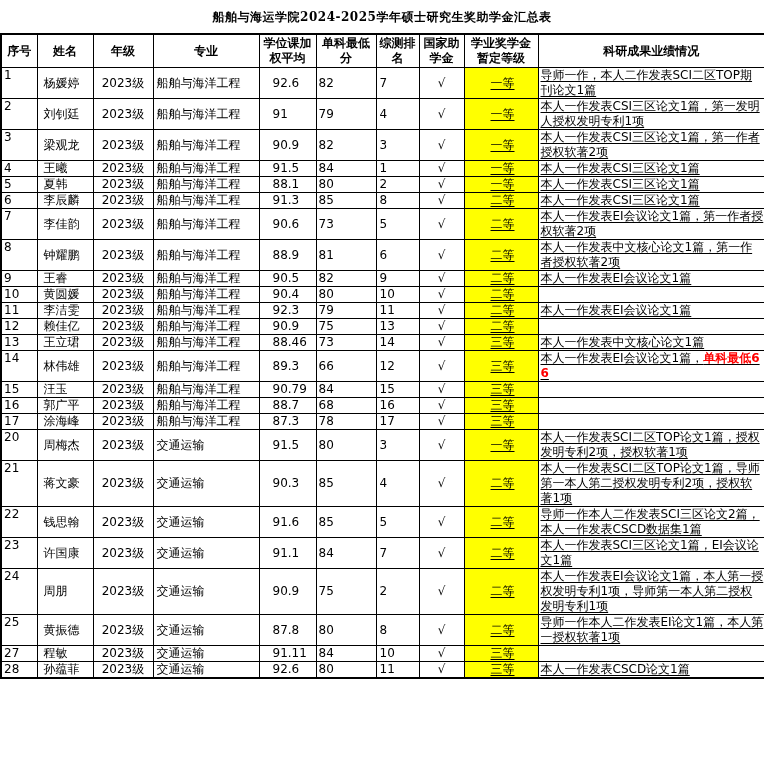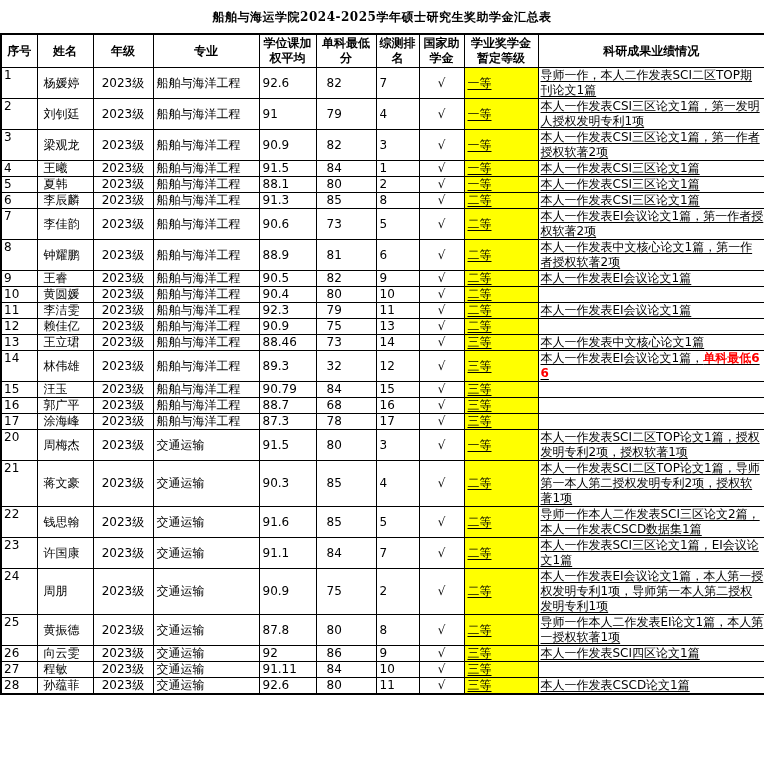"92.6" td.c-weighted_avg { padding-left: 3px -> 13px }
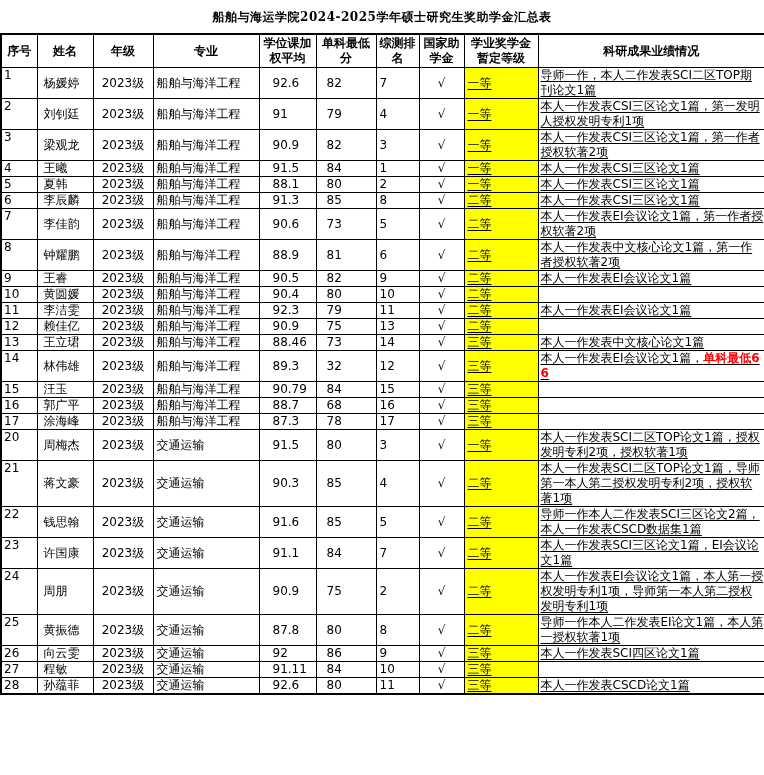"82" td.c-min_score { padding-left: 10px -> 2px }
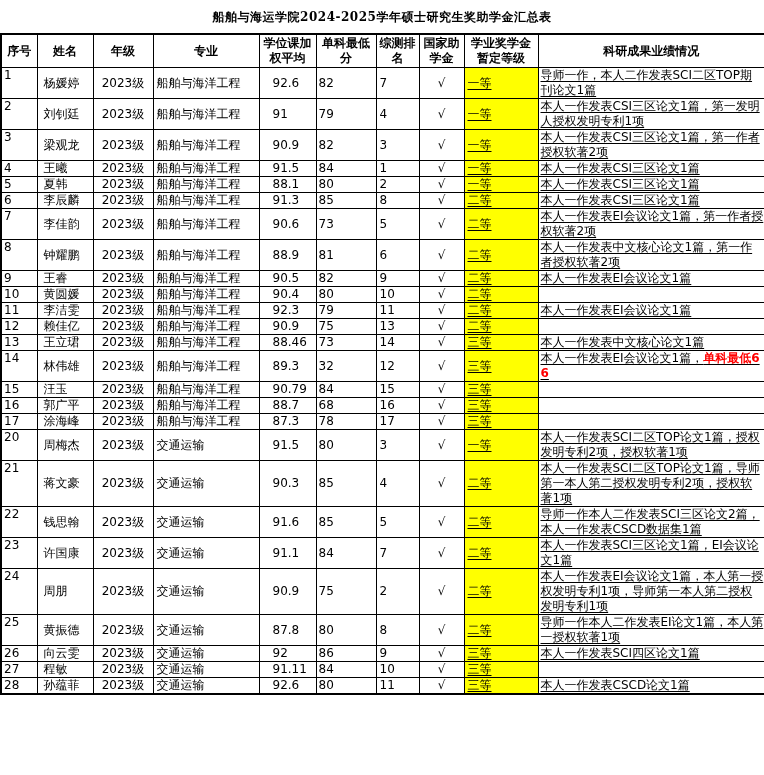"一等" td.c-scholarship_level { text-align: none -> center }
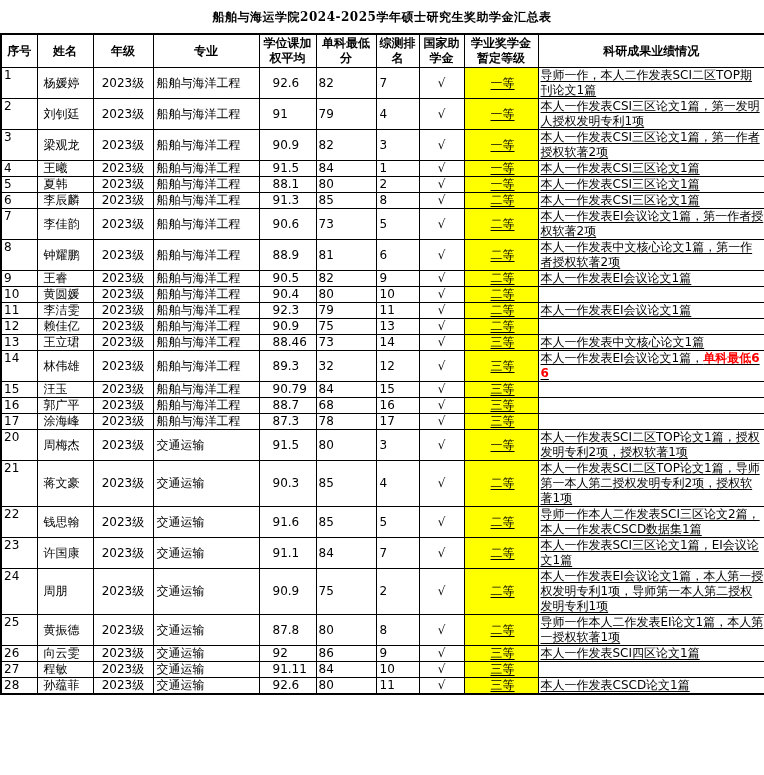"32" td.c-min_score { text: 32 -> 66 }
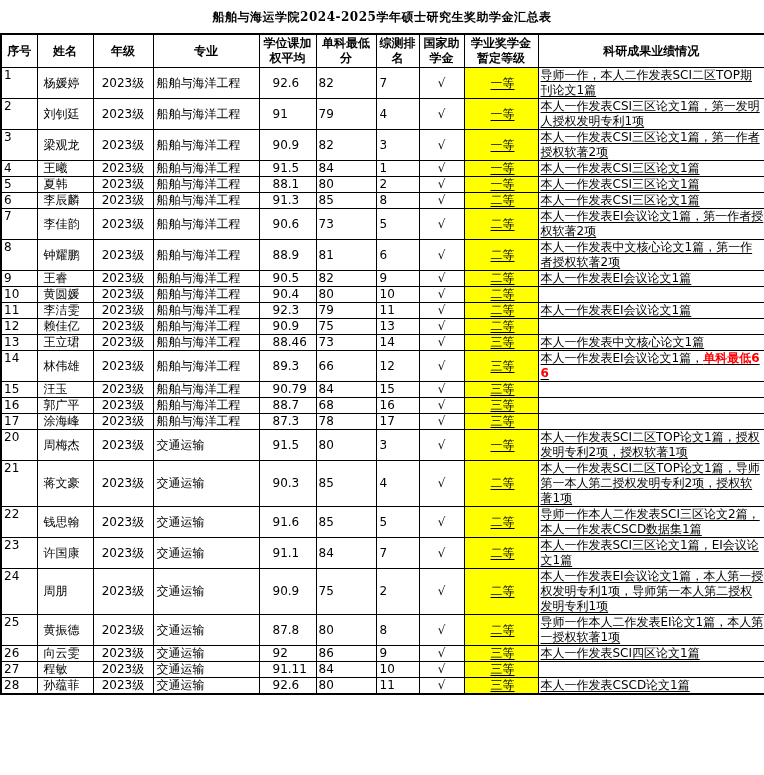"26" tr { html: <tr> <td>26</td> <td>向云雯</td> <td>2023级</td> <td>交通运输</td> <td>92</td> <td>86</td> <td>9</td> <td>√</td> <td>三等</td> <td>本人一作发表SCI四区论文1篇</td> </tr> -> none }
